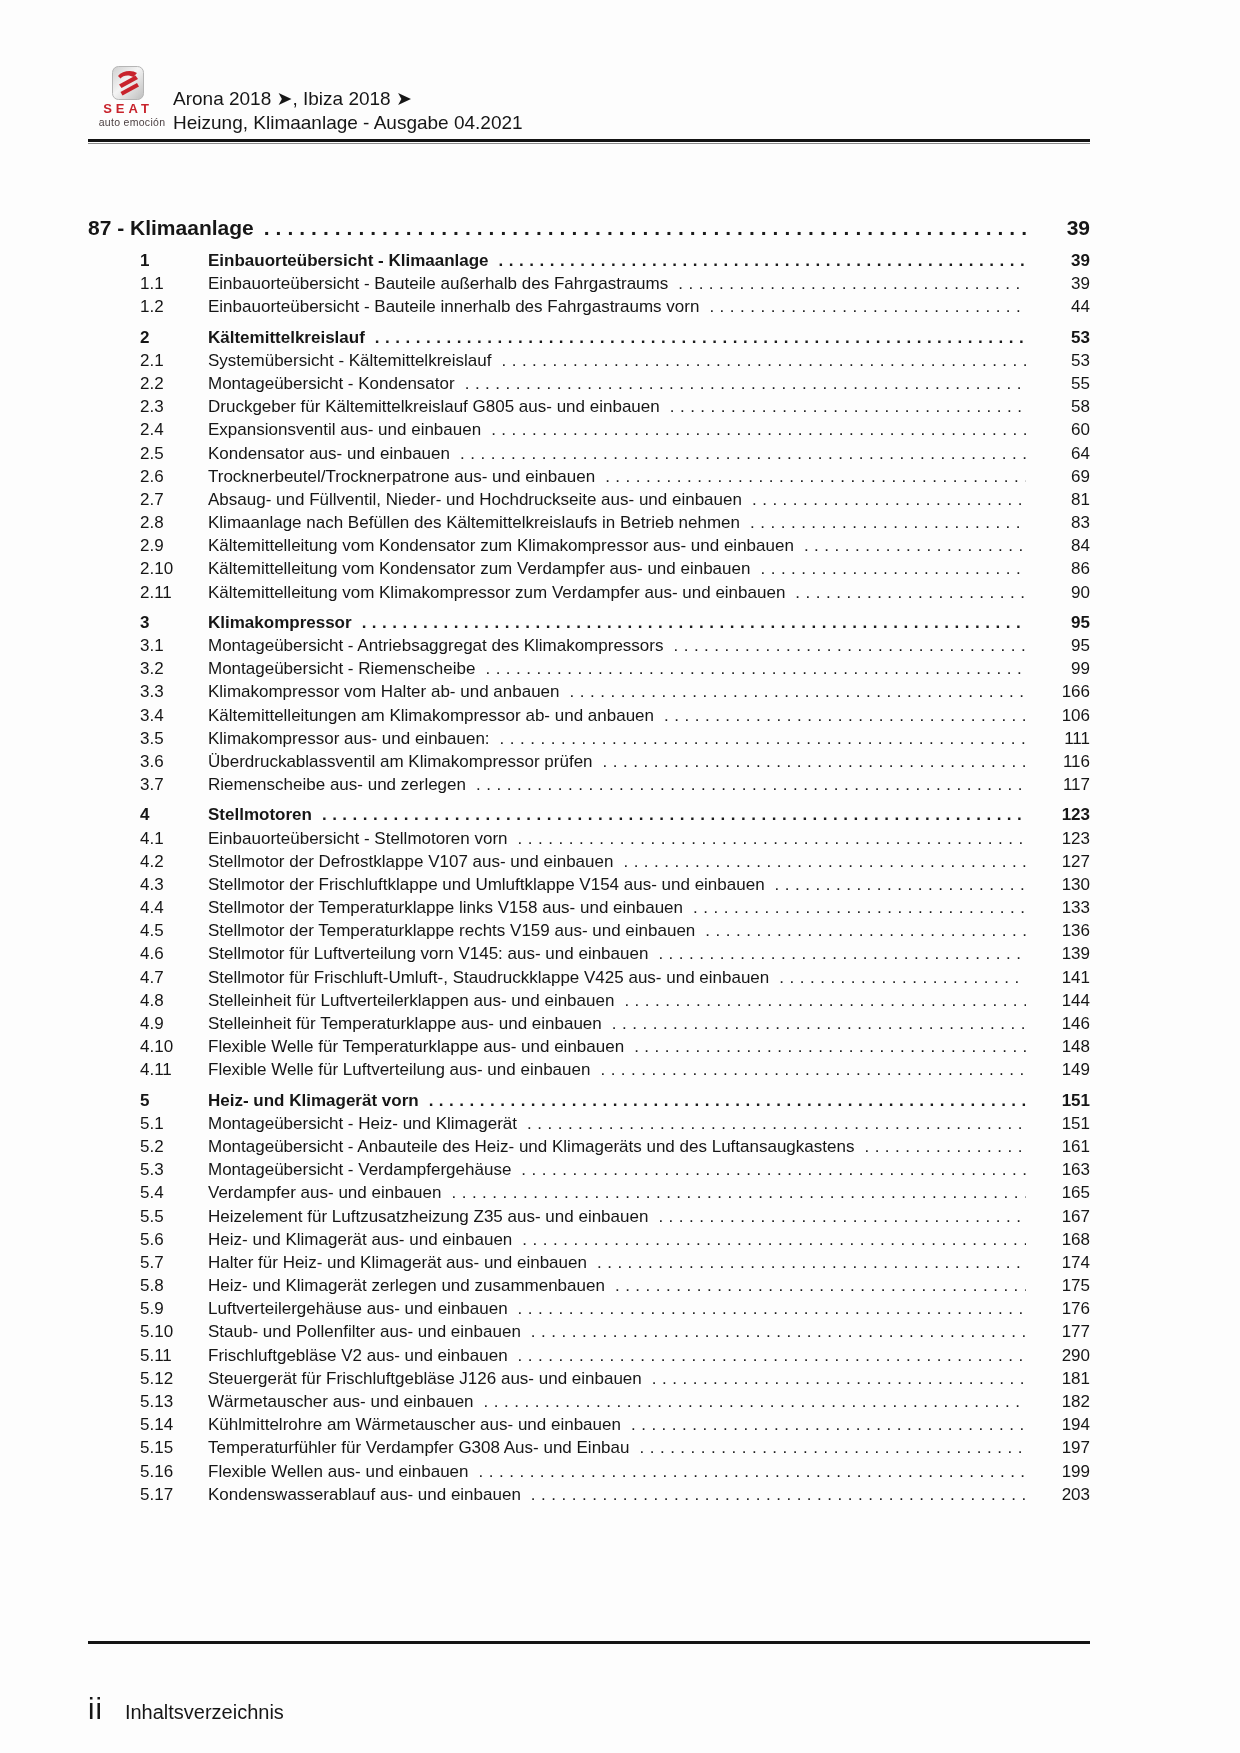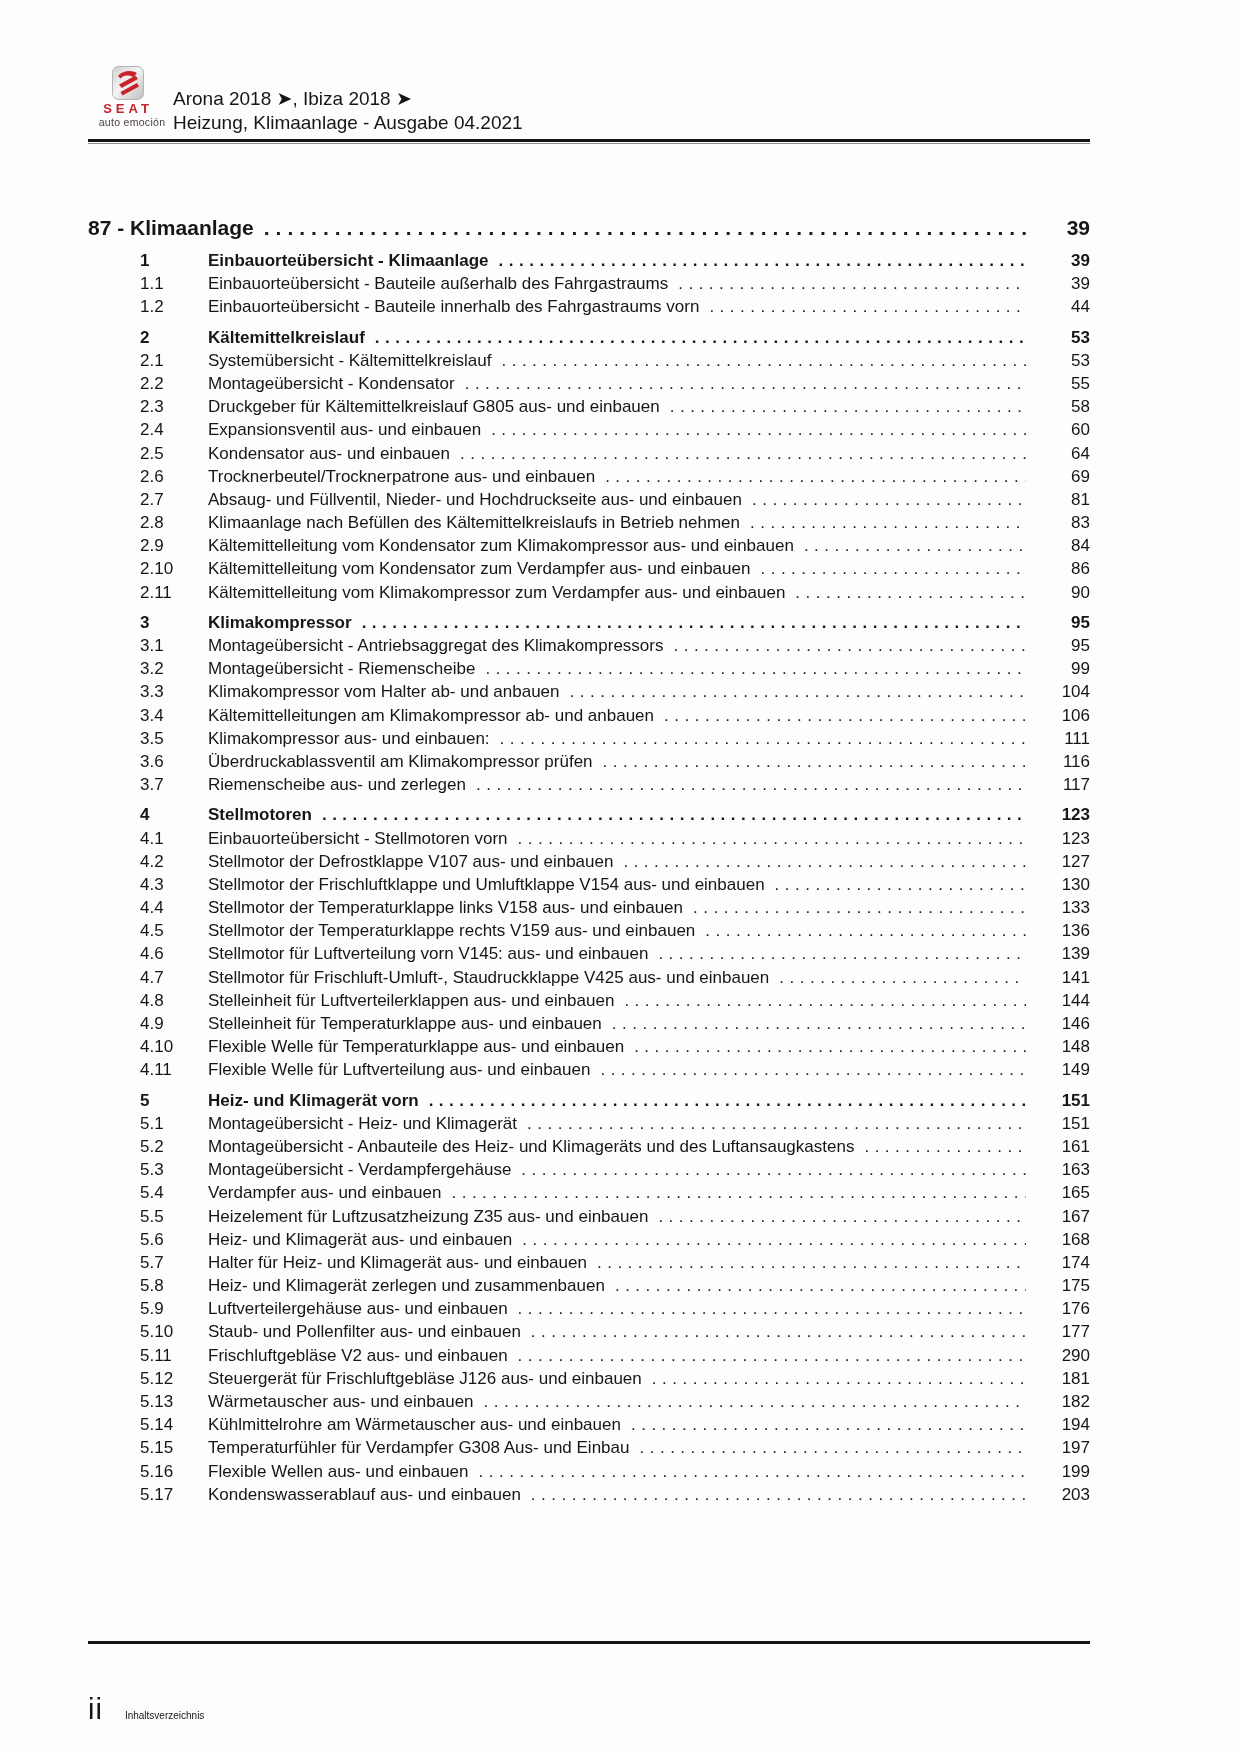"104" span.page-num { text: 104 -> 166 }
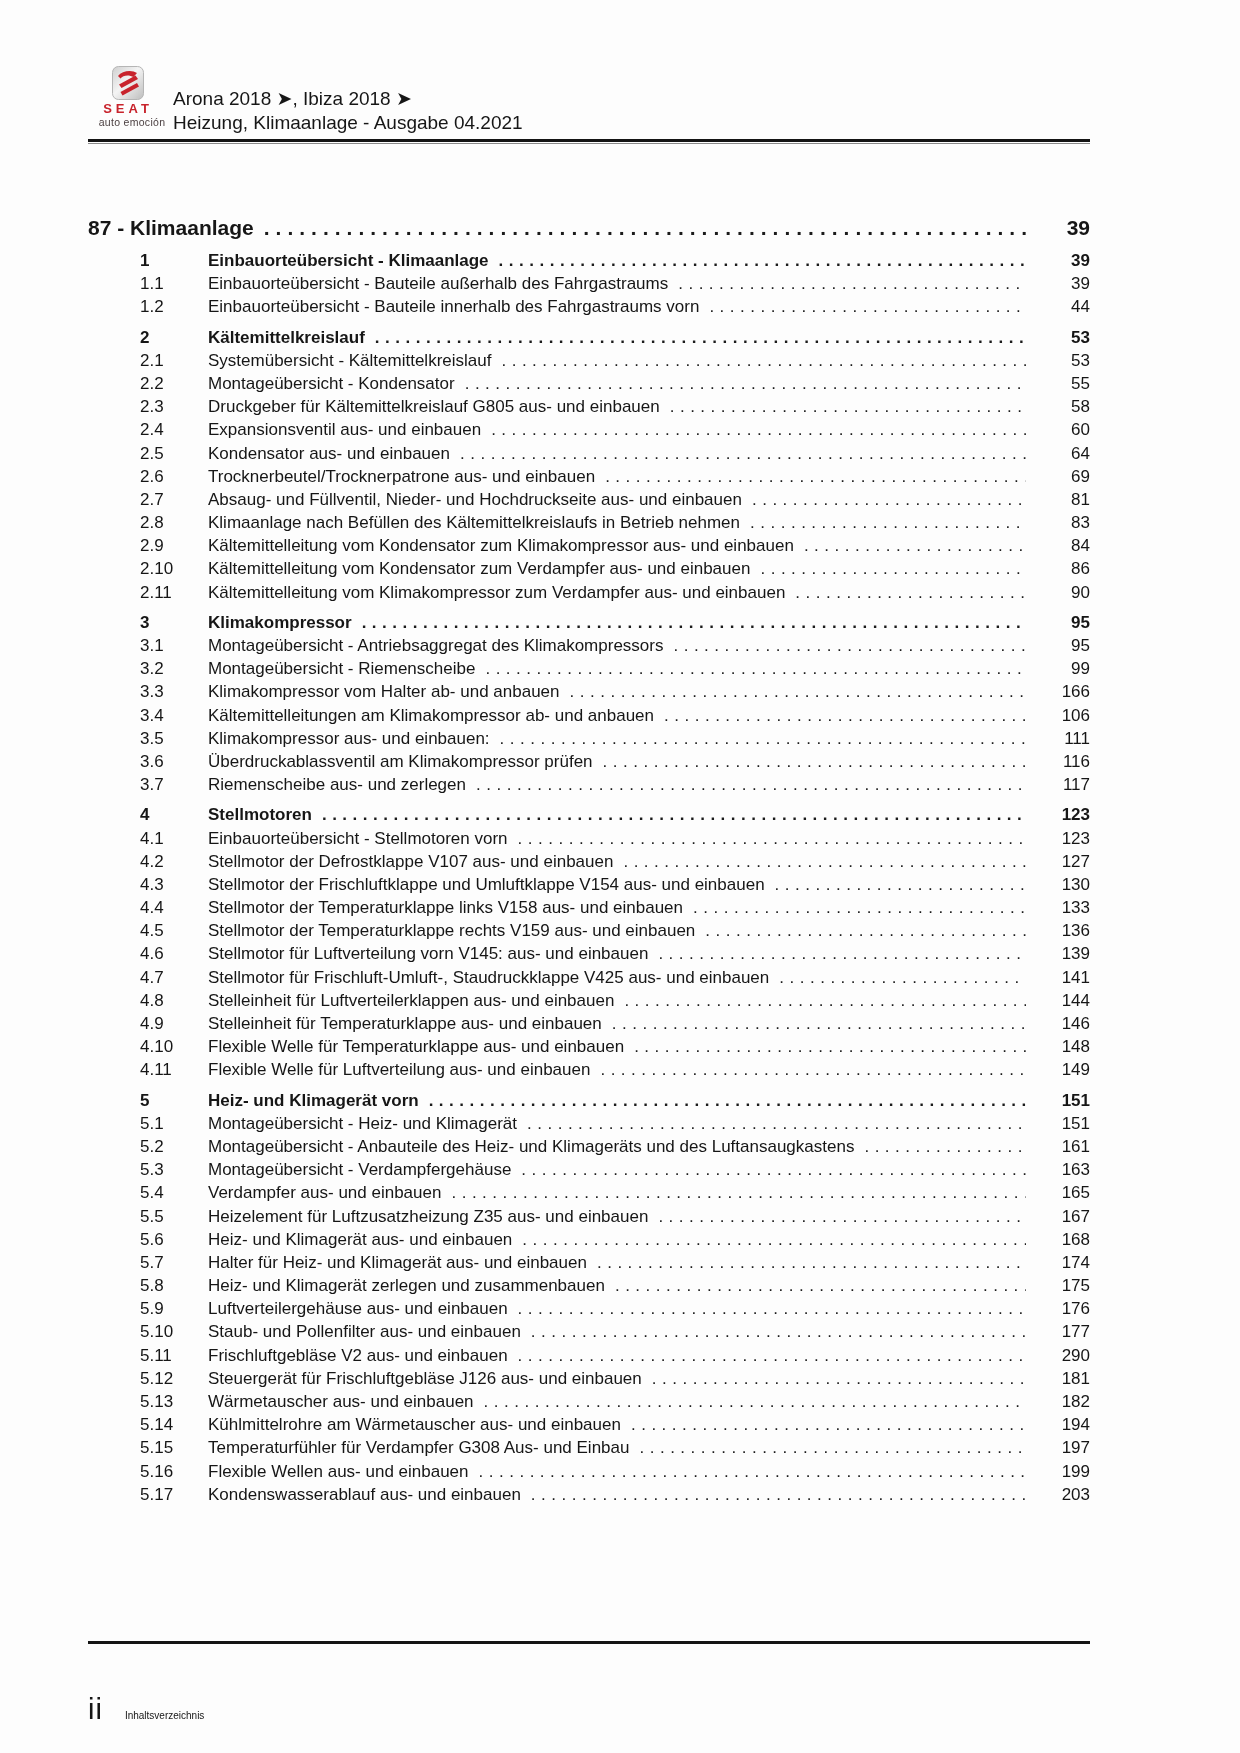"Inhaltsverzeichnis" .footer-label { font-size: 10px -> 20px }
